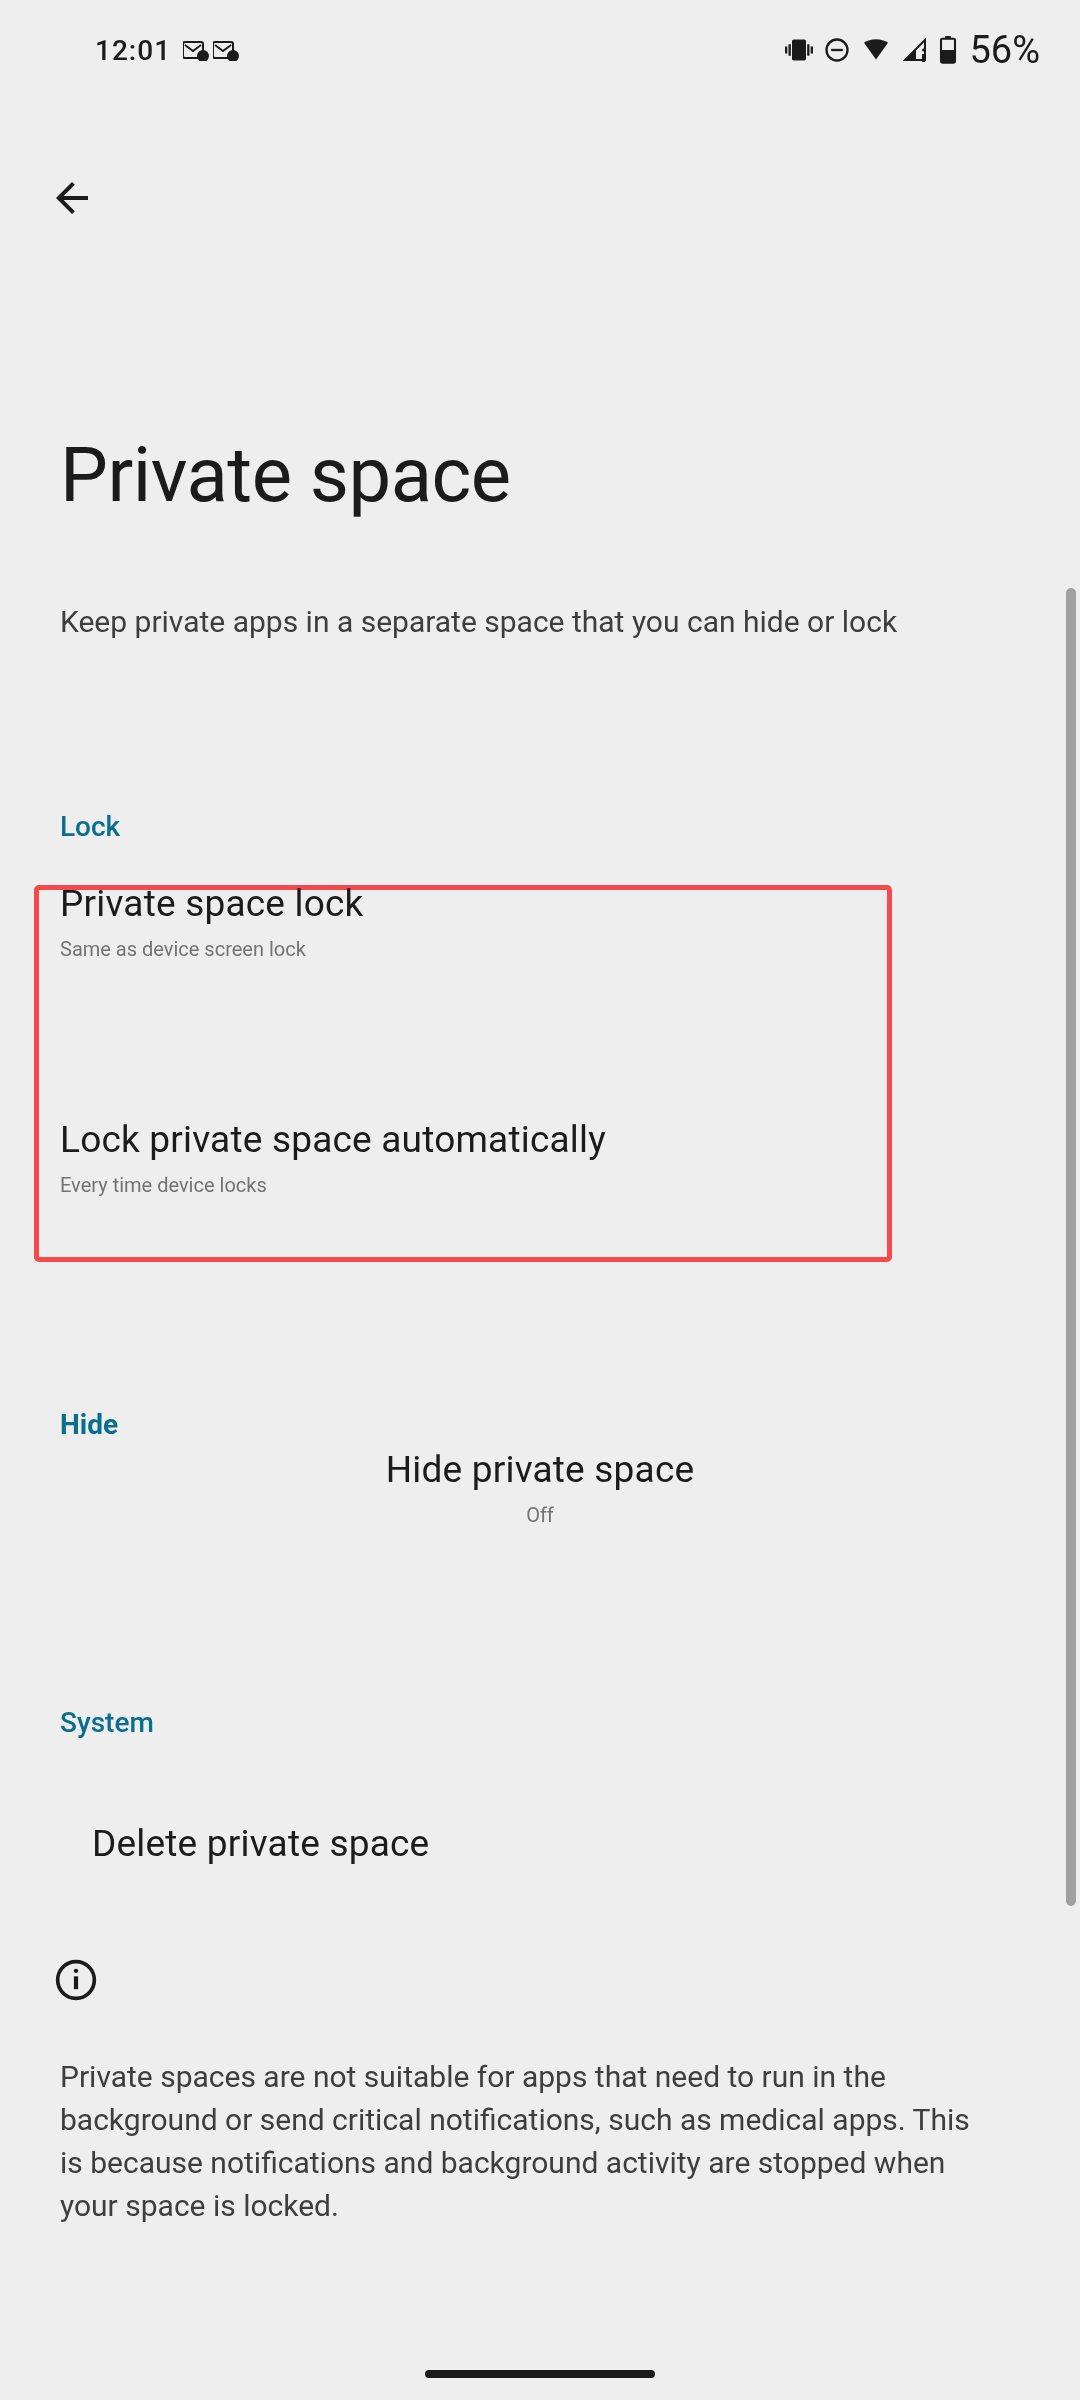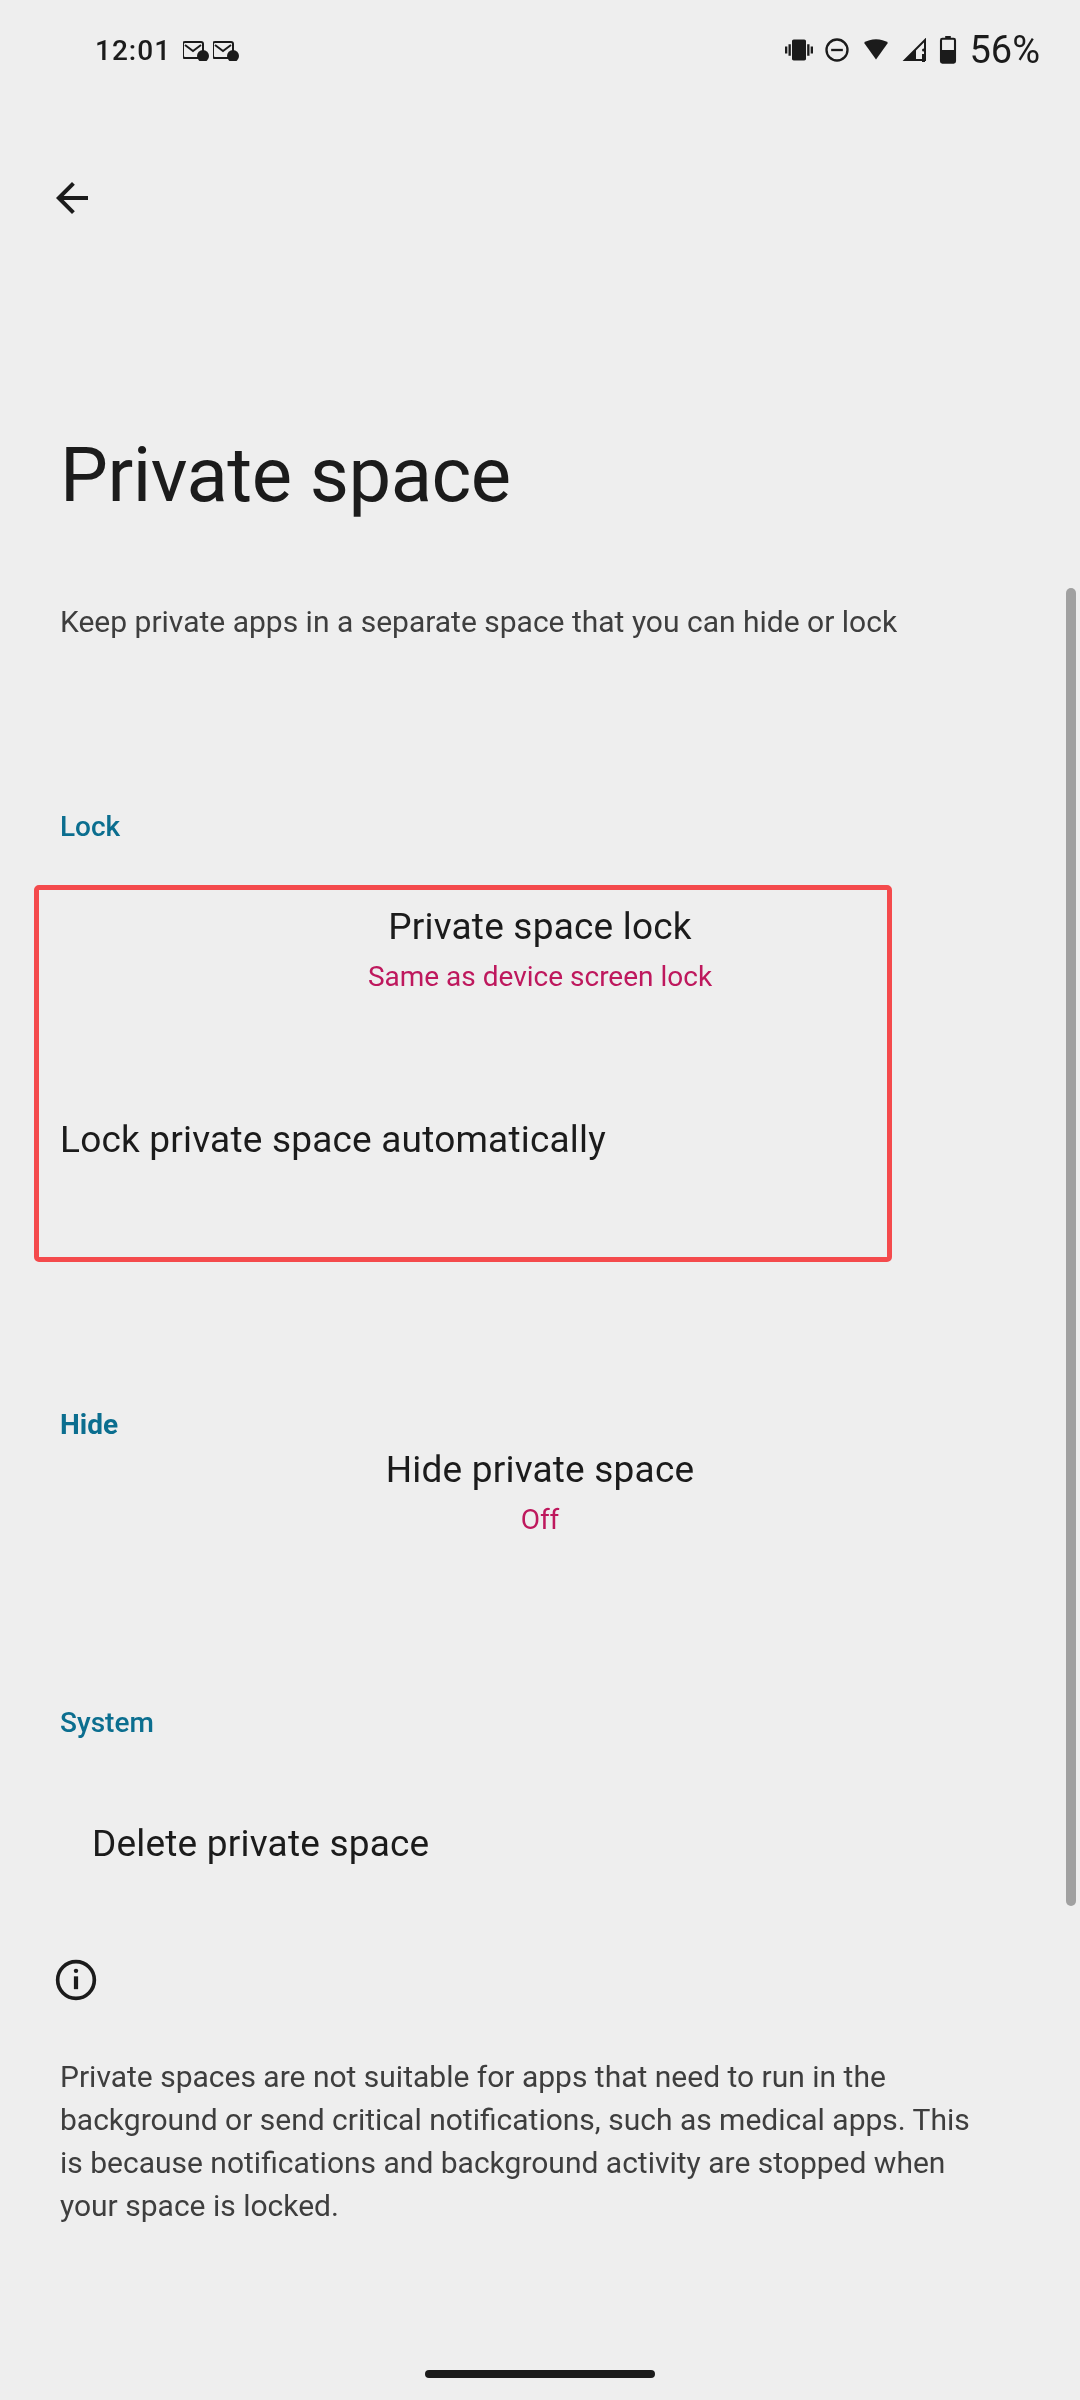"Private space lock" .item-private-space-lock { text-align: center -> none; top: 905px -> 882px }
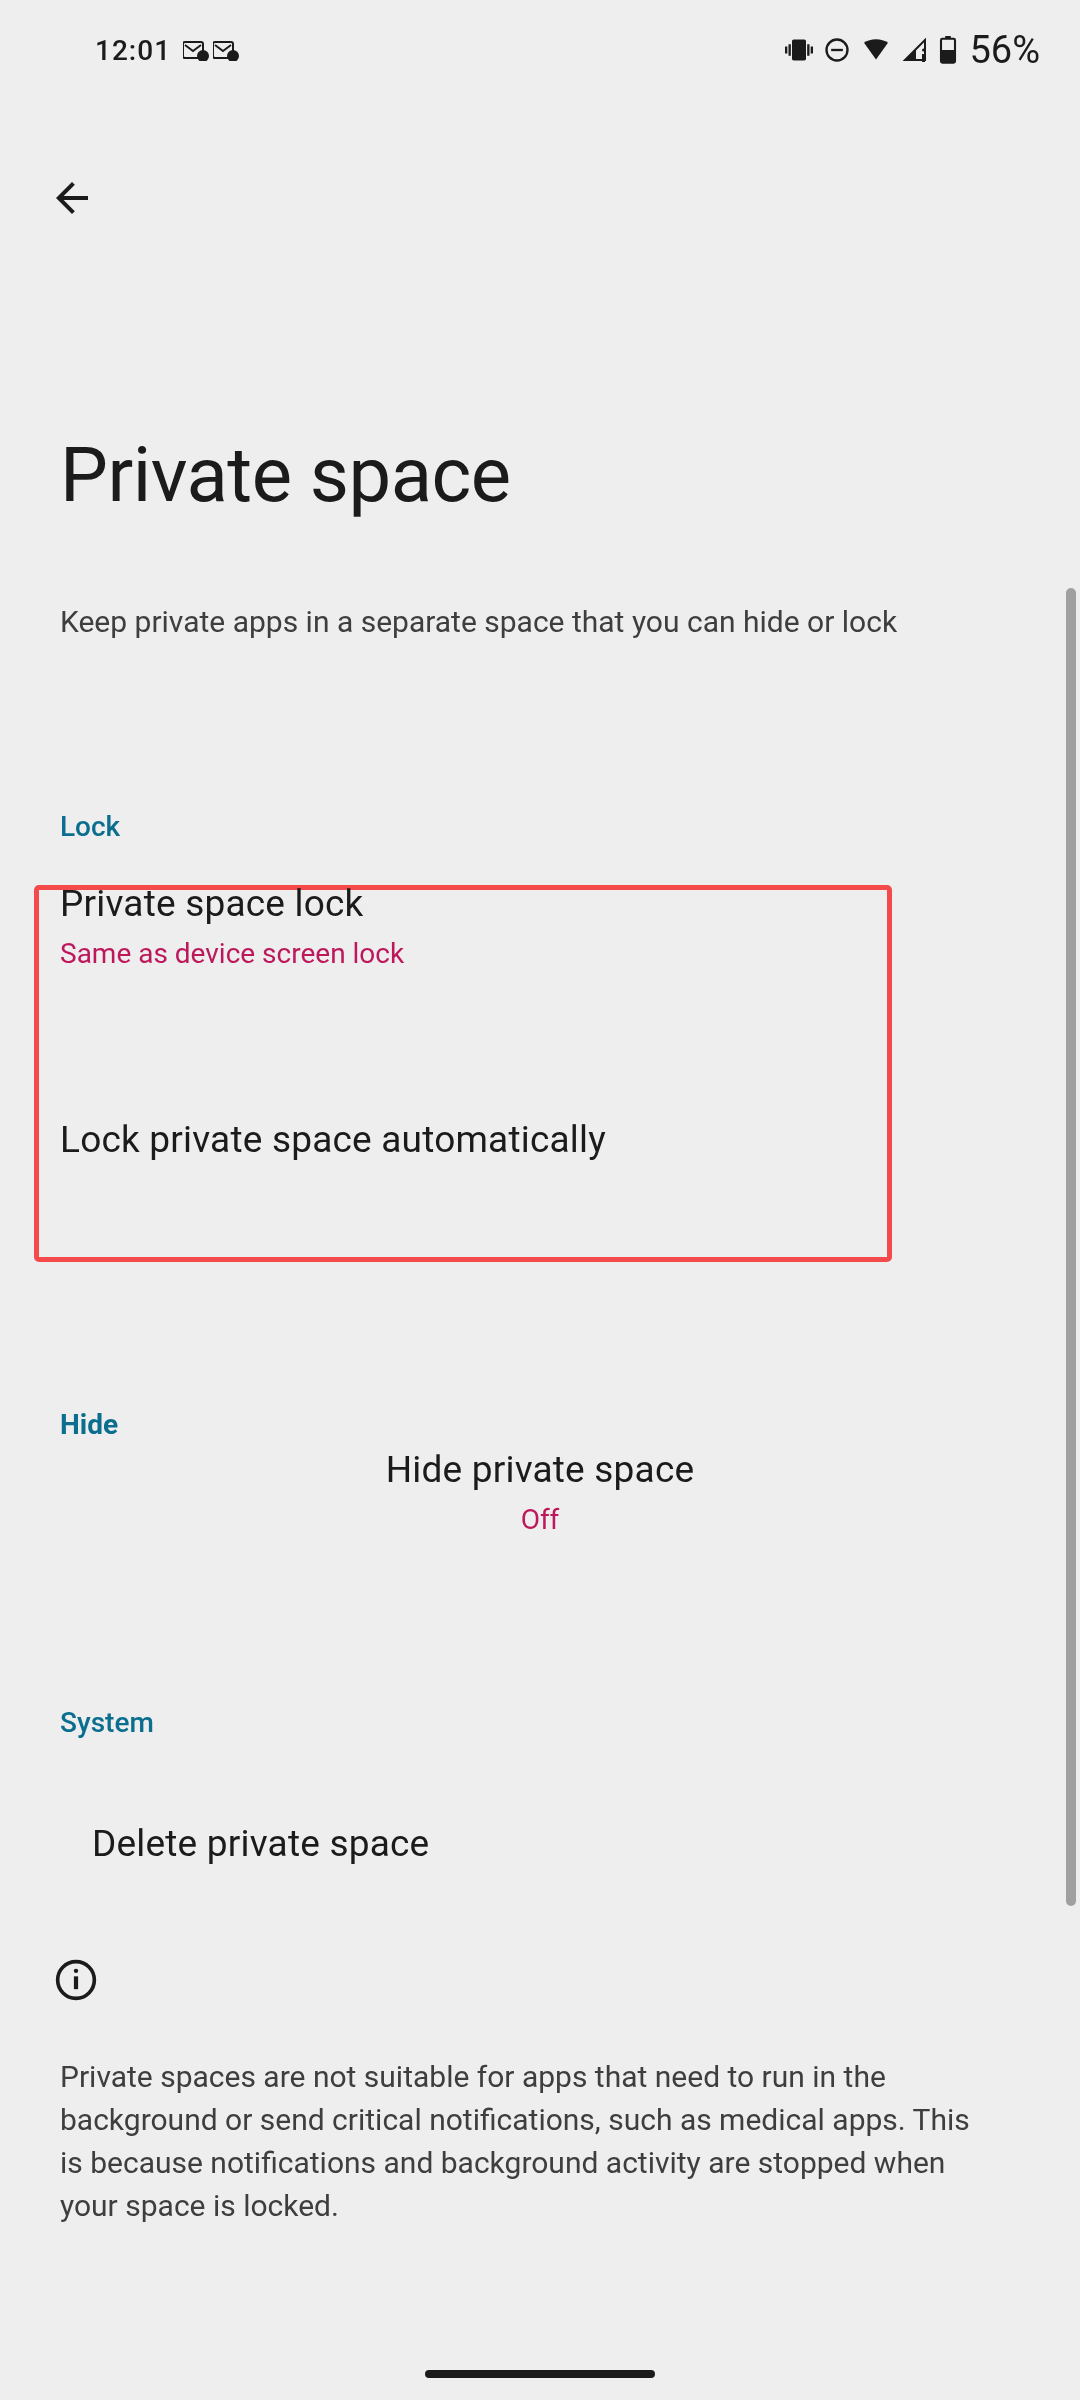"Same as device screen lock" .setting-subtitle { color: #be185d -> #737373; font-size: 28px -> 20px }
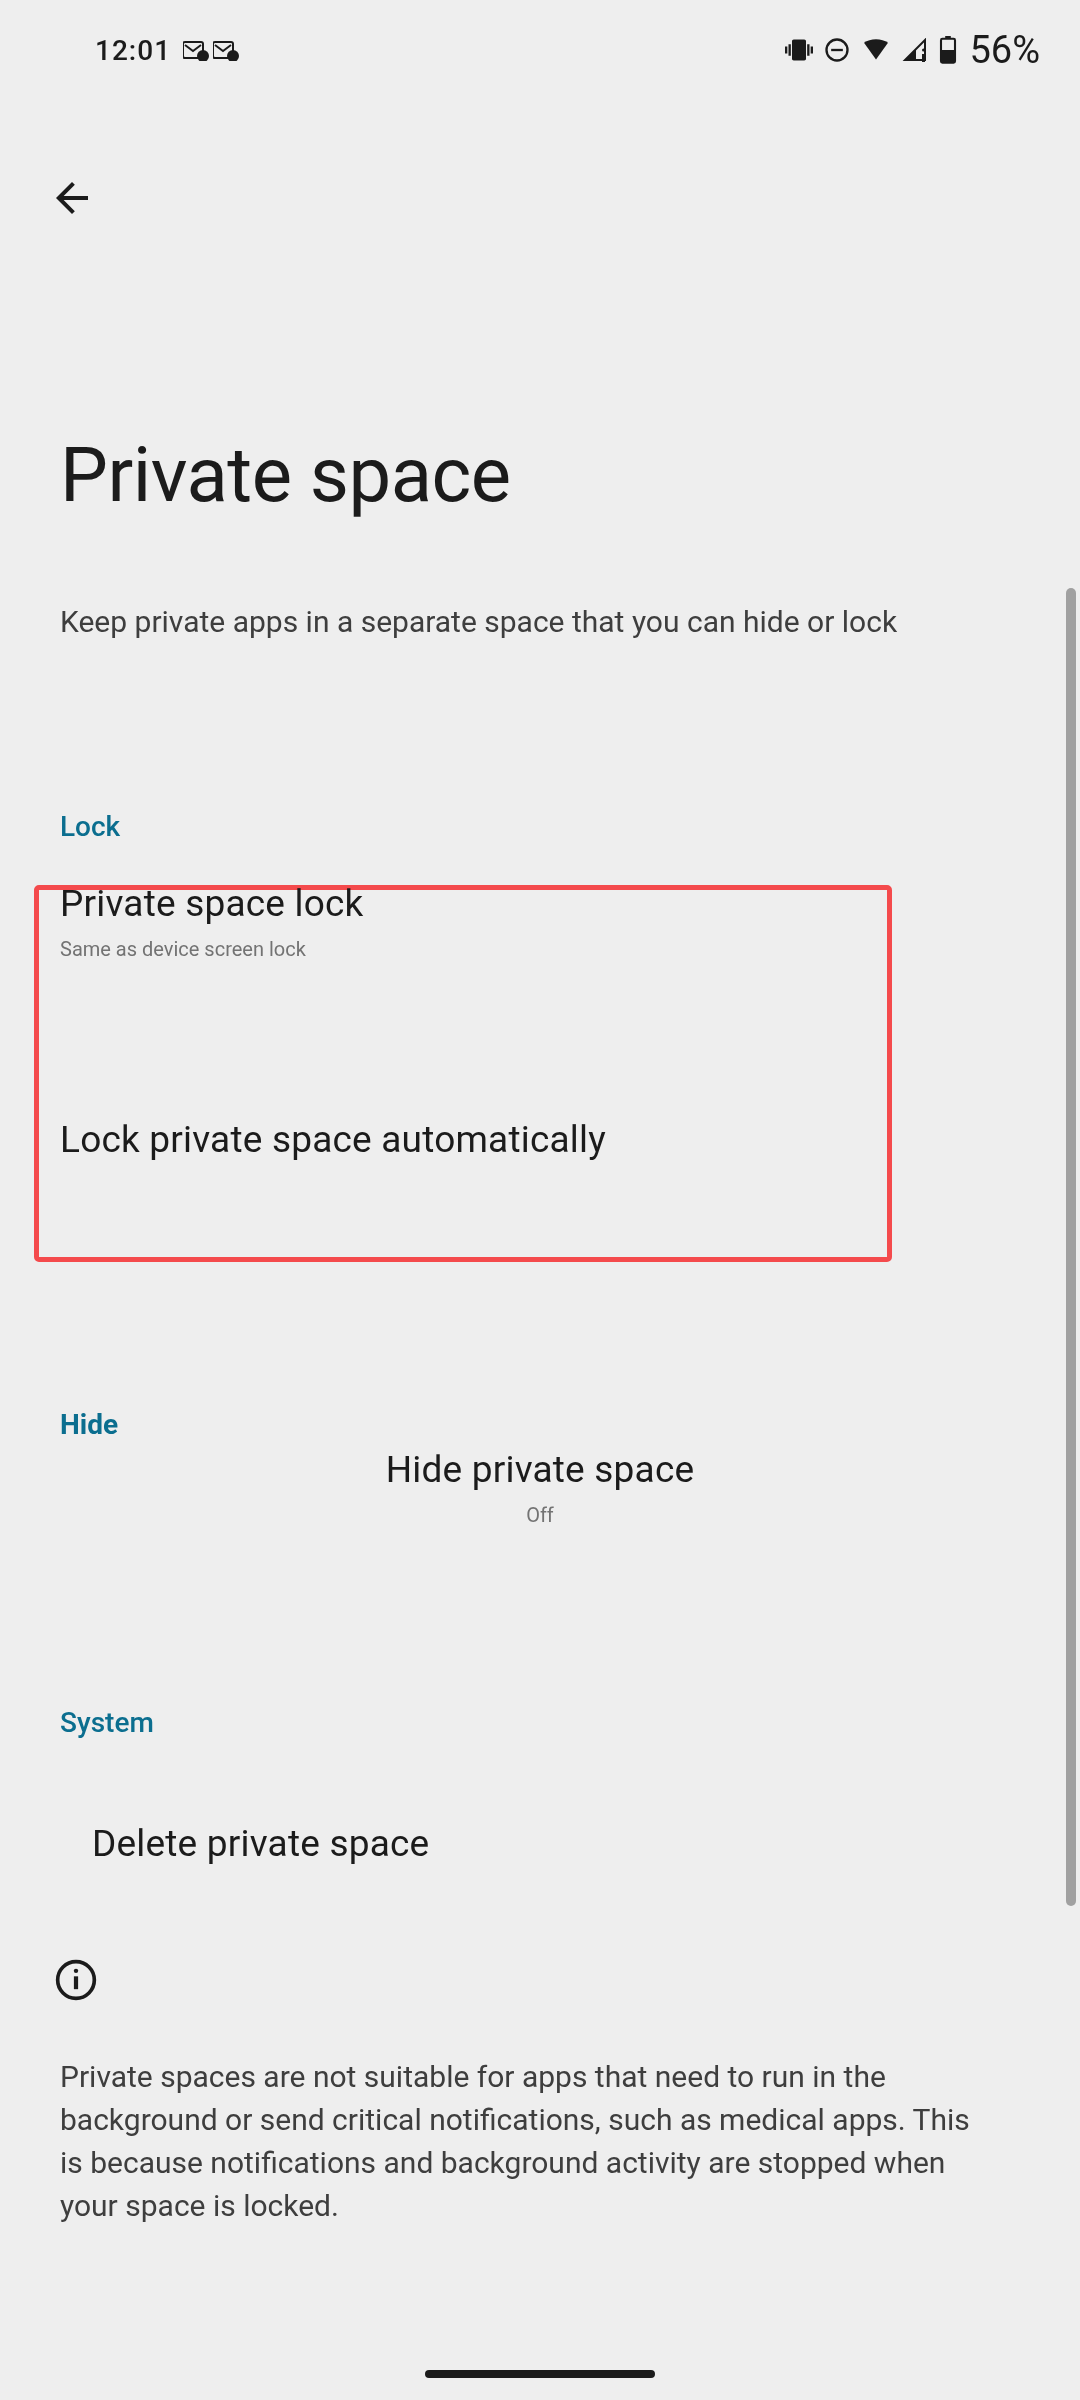"Every time device locks" div.setting-subtitle { html: none -> <div>Every time device locks</div> }
